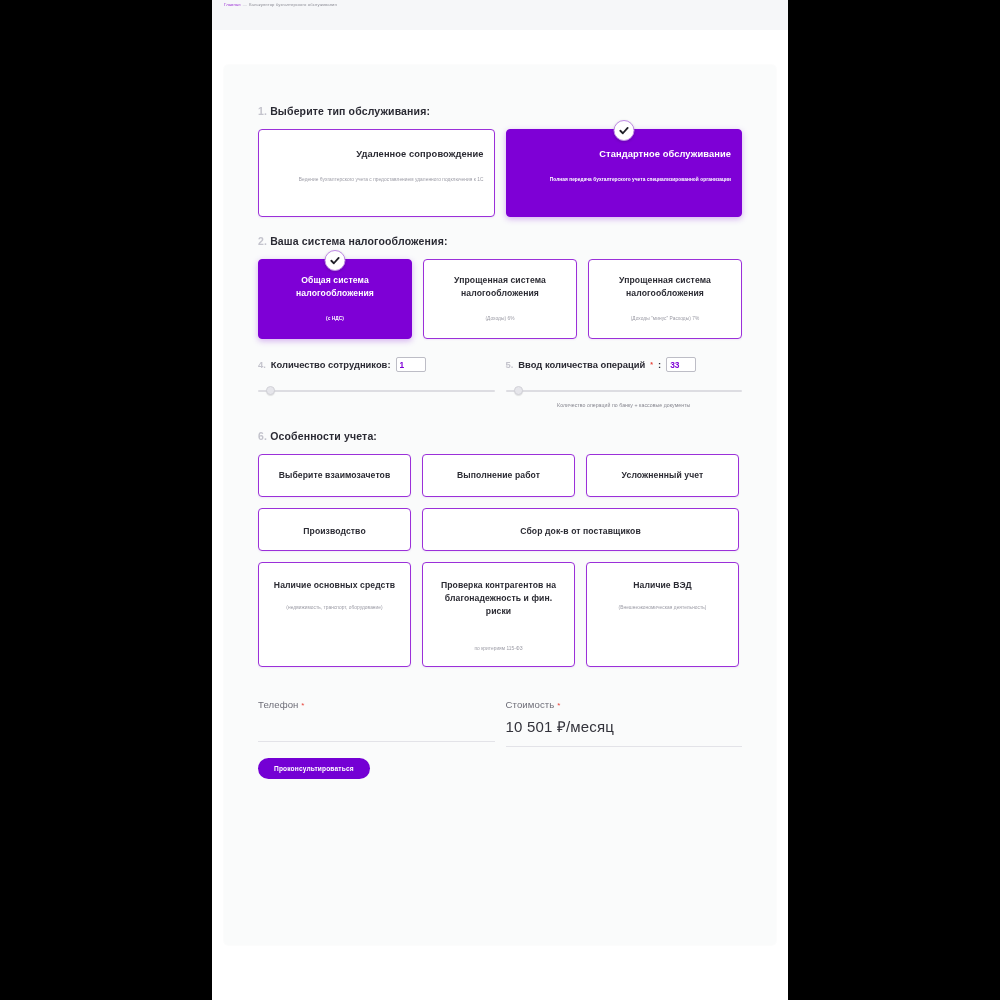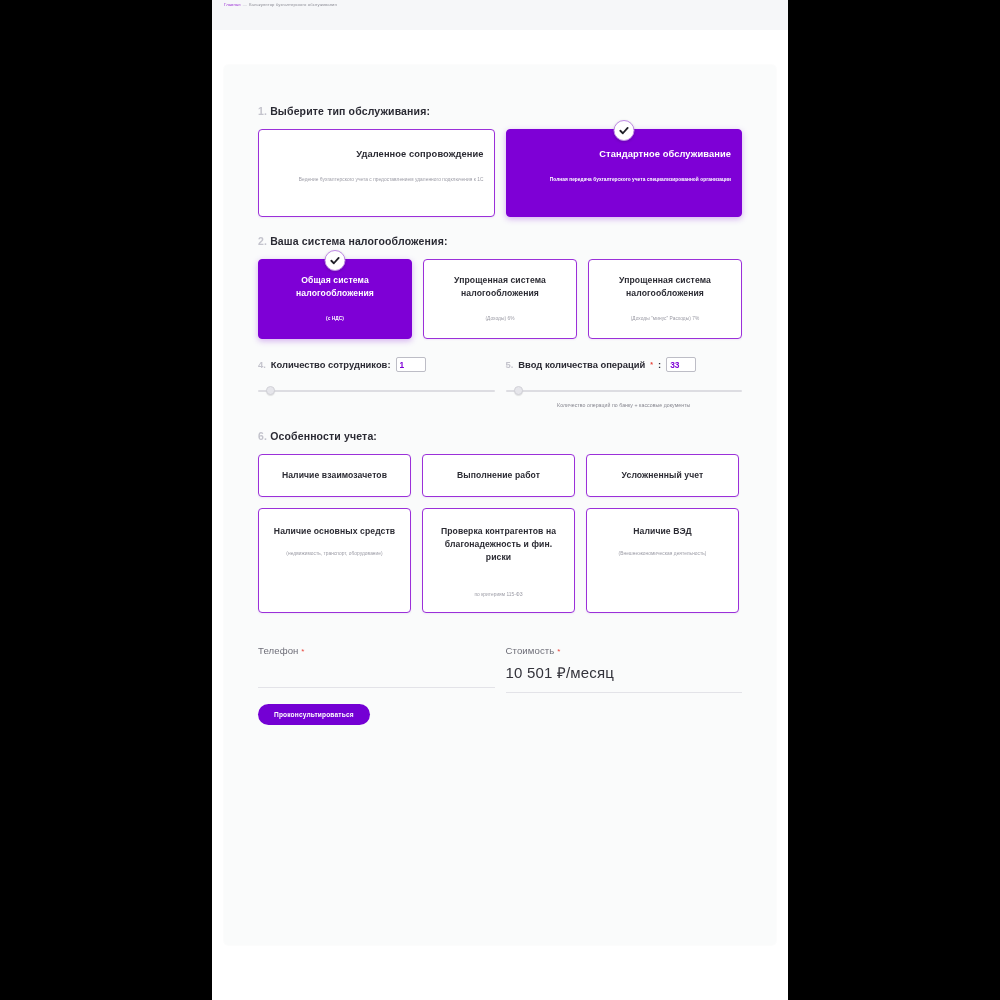"Наличие взаимозачетов" div.t { text: Наличие -> Выберите }
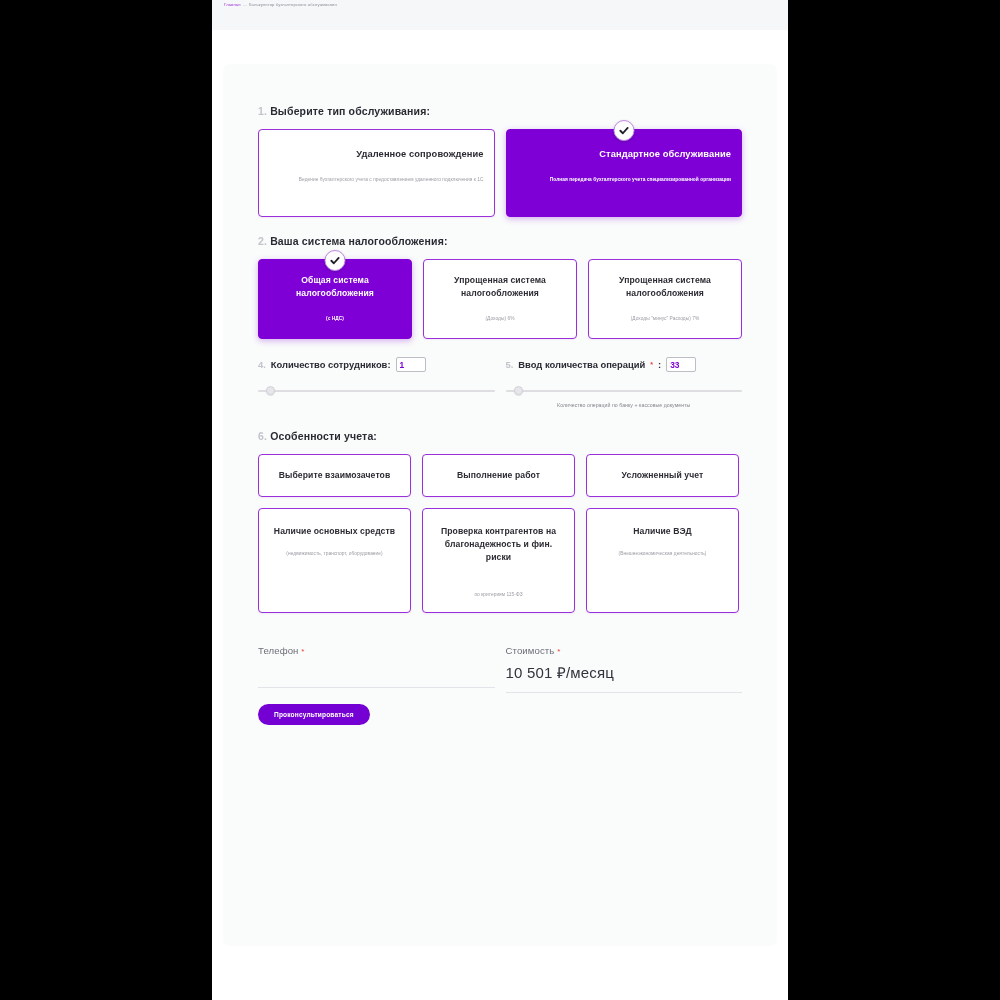"Производство" div.row { html: none -> <div> <div> <div>Производство</div> </div> <div> <div>Сбор док-в от поставщиков</div> </div> </div> }
